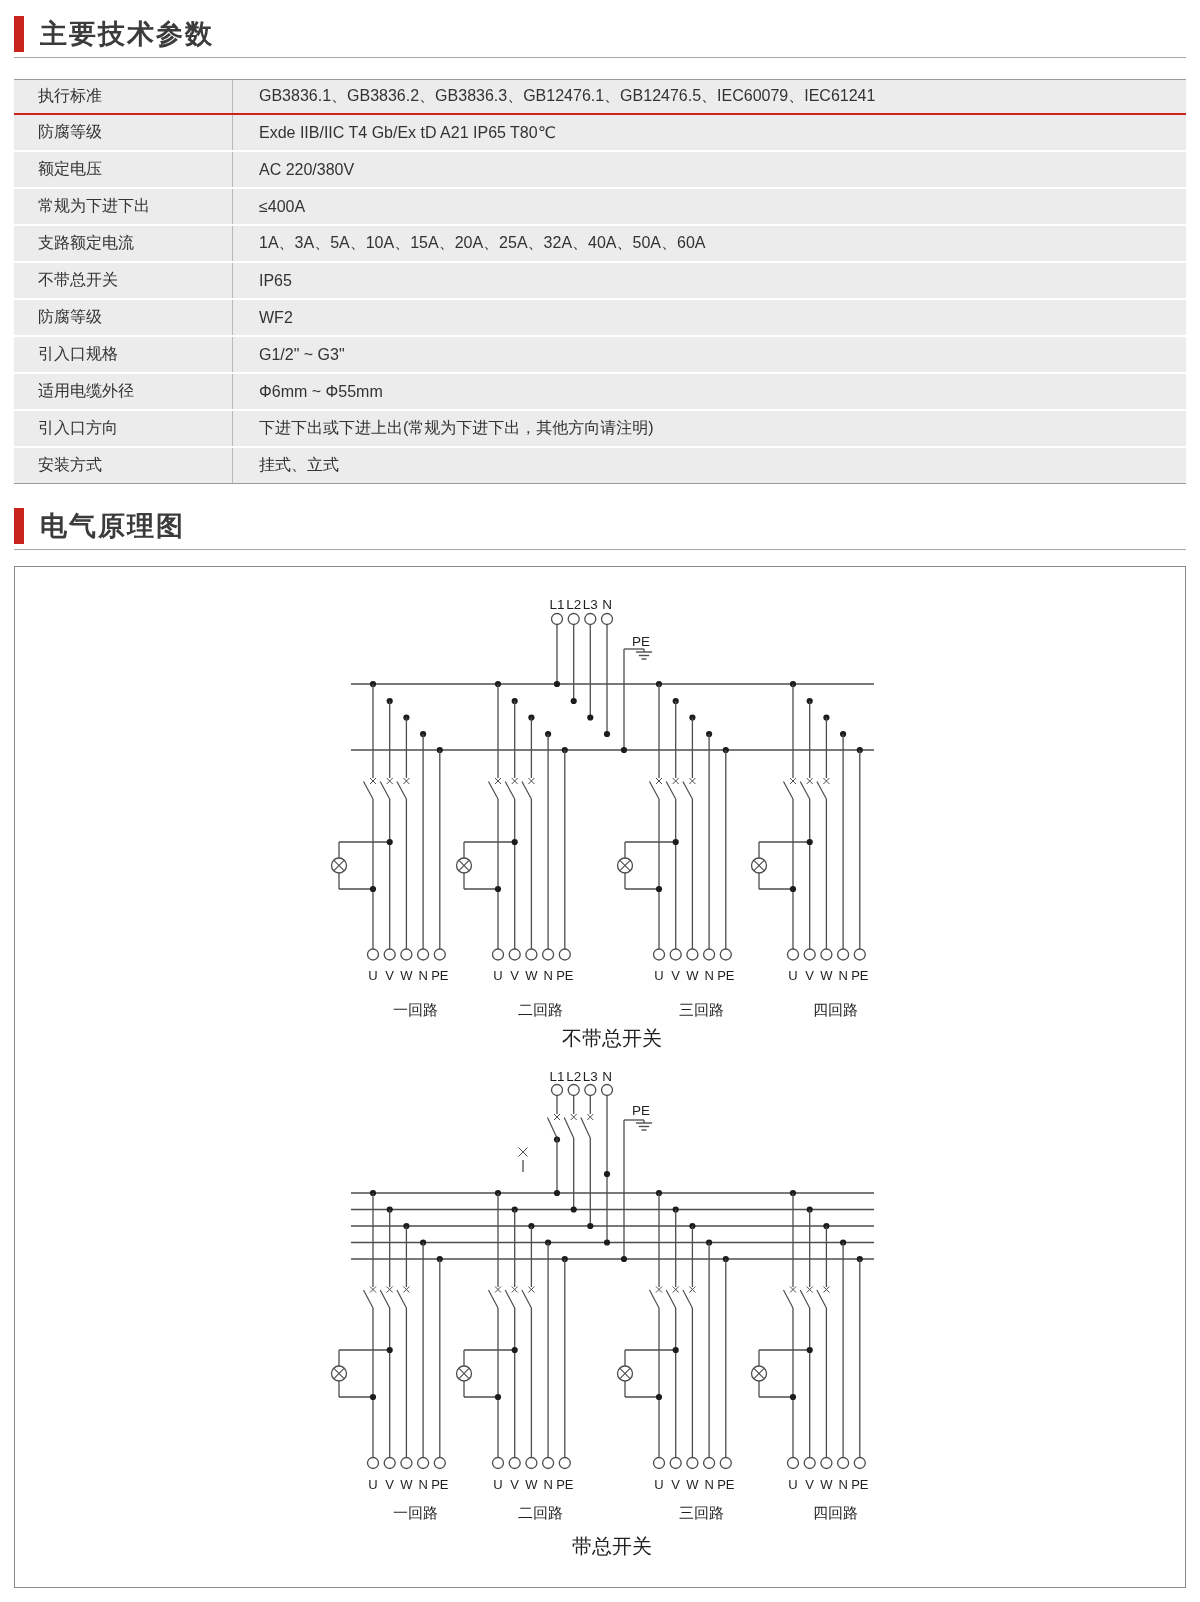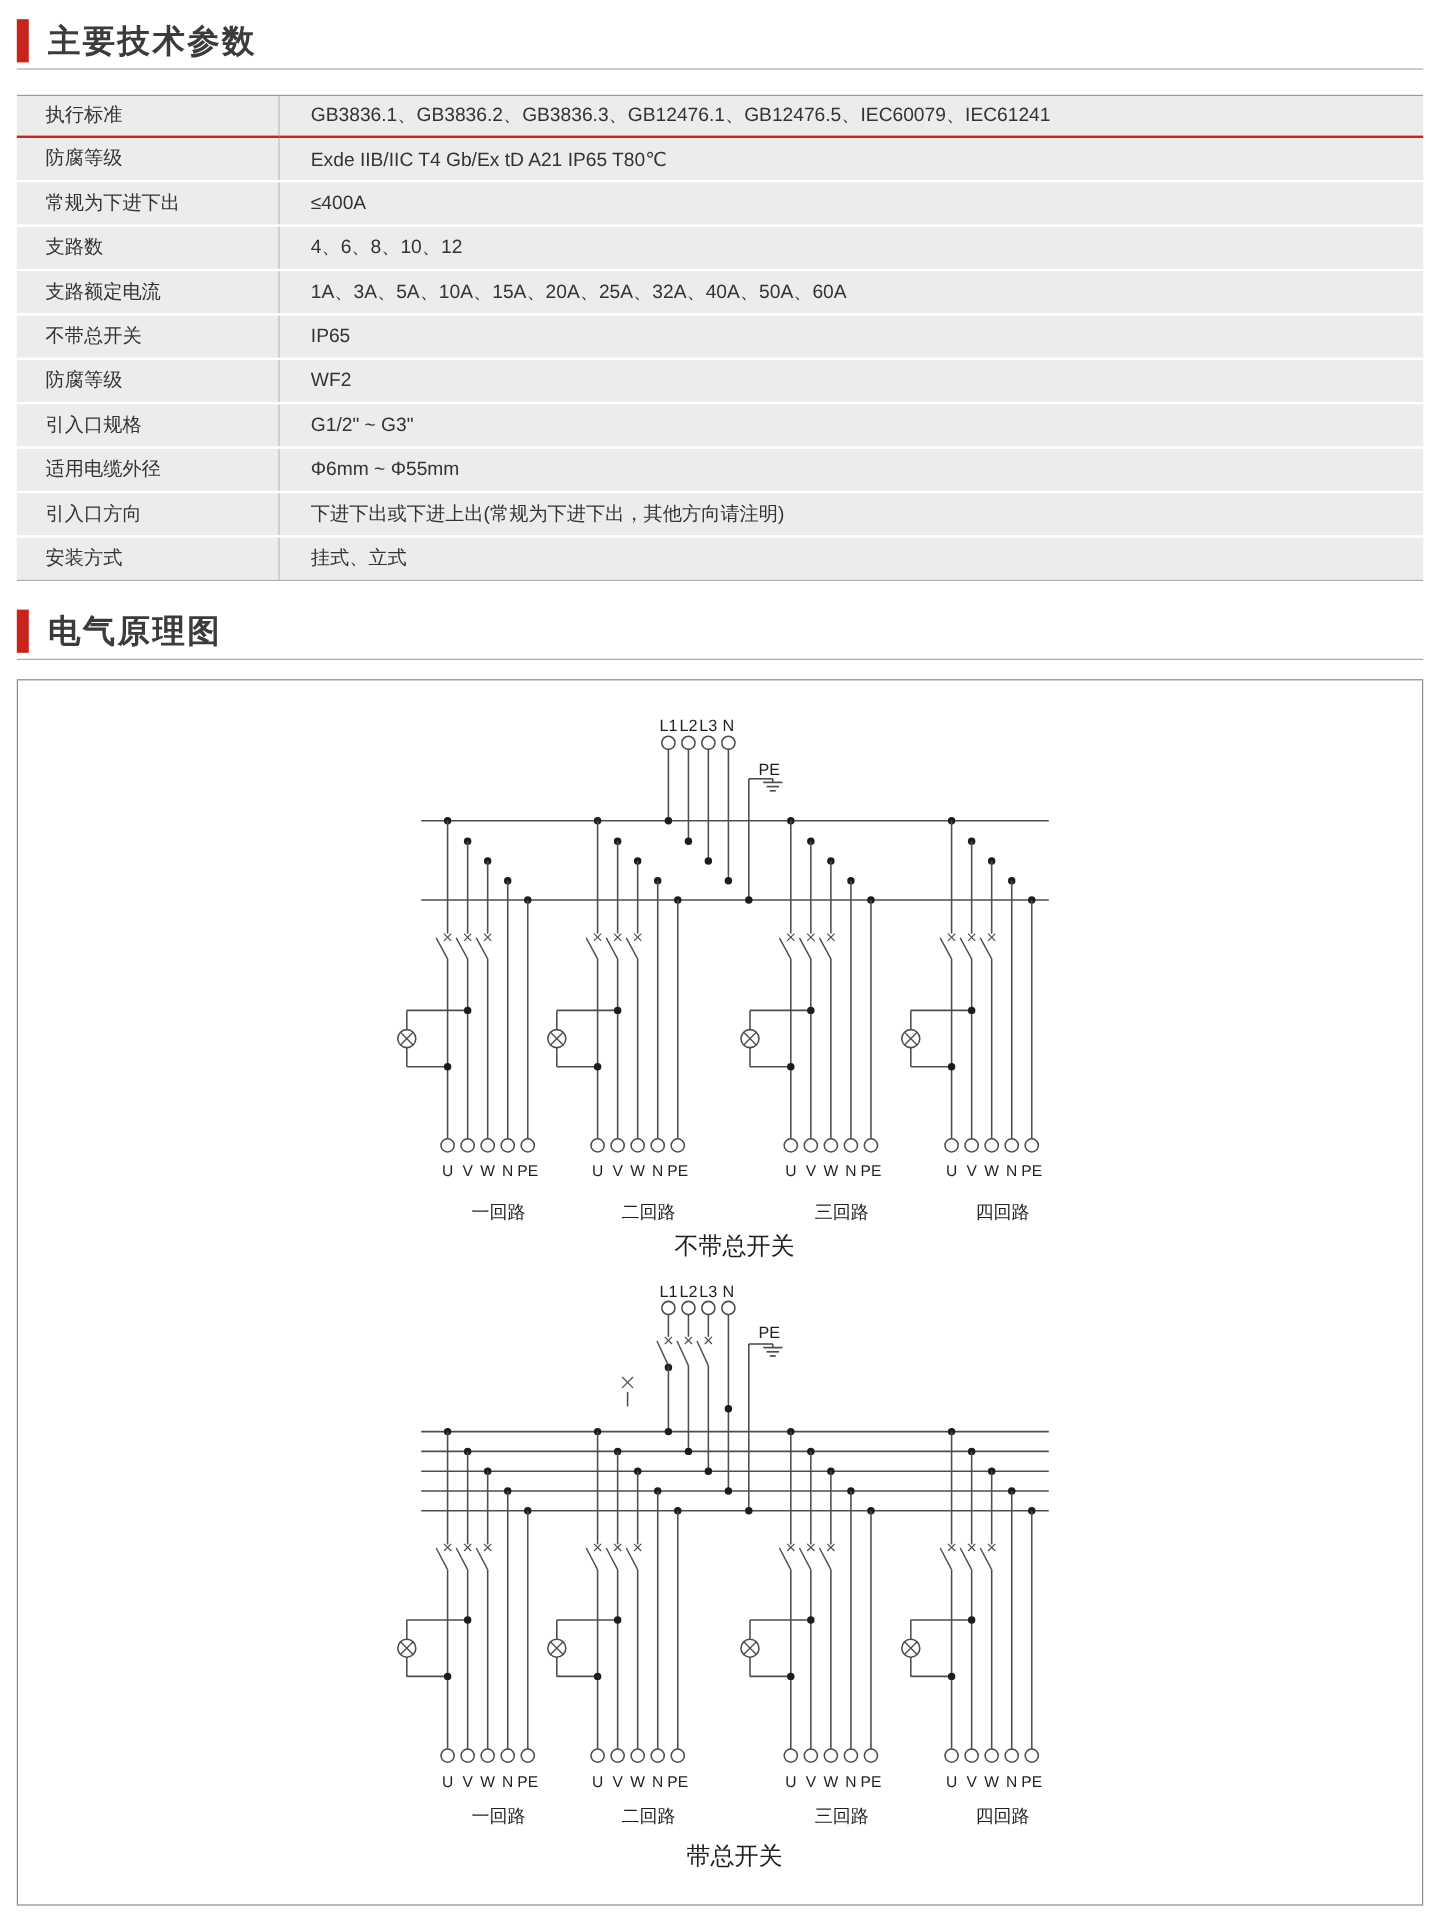"额定电压" tr { html: none -> <tr> <td>额定电压</td> <td>AC 220/380V</td> </tr> }
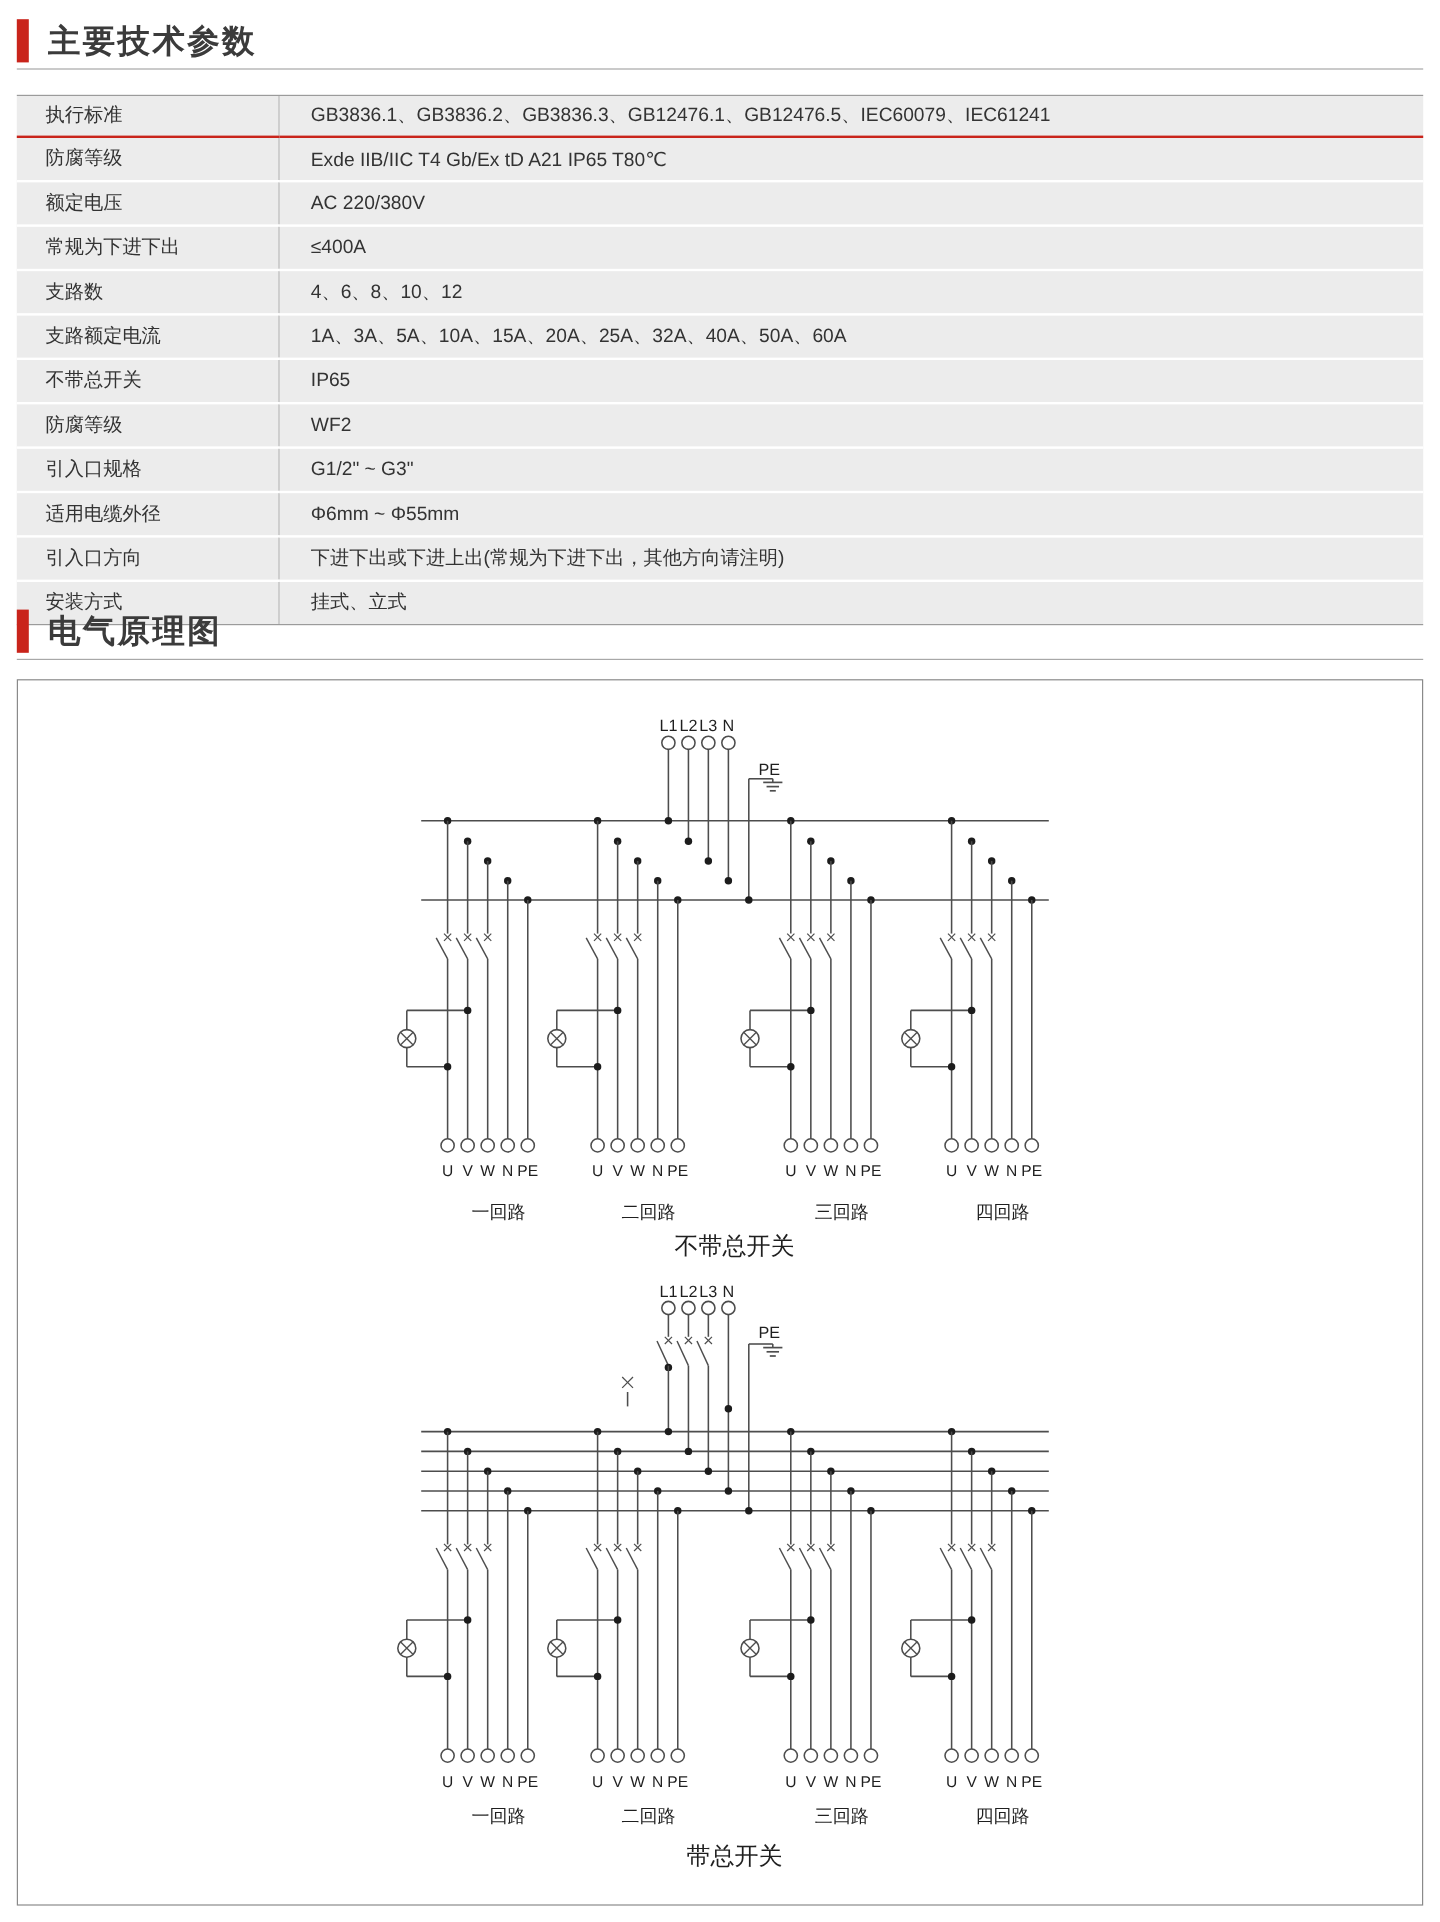"支路数" tr { html: <tr> <td>支路数</td> <td>4、6、8、10、12</td> </tr> -> none }
